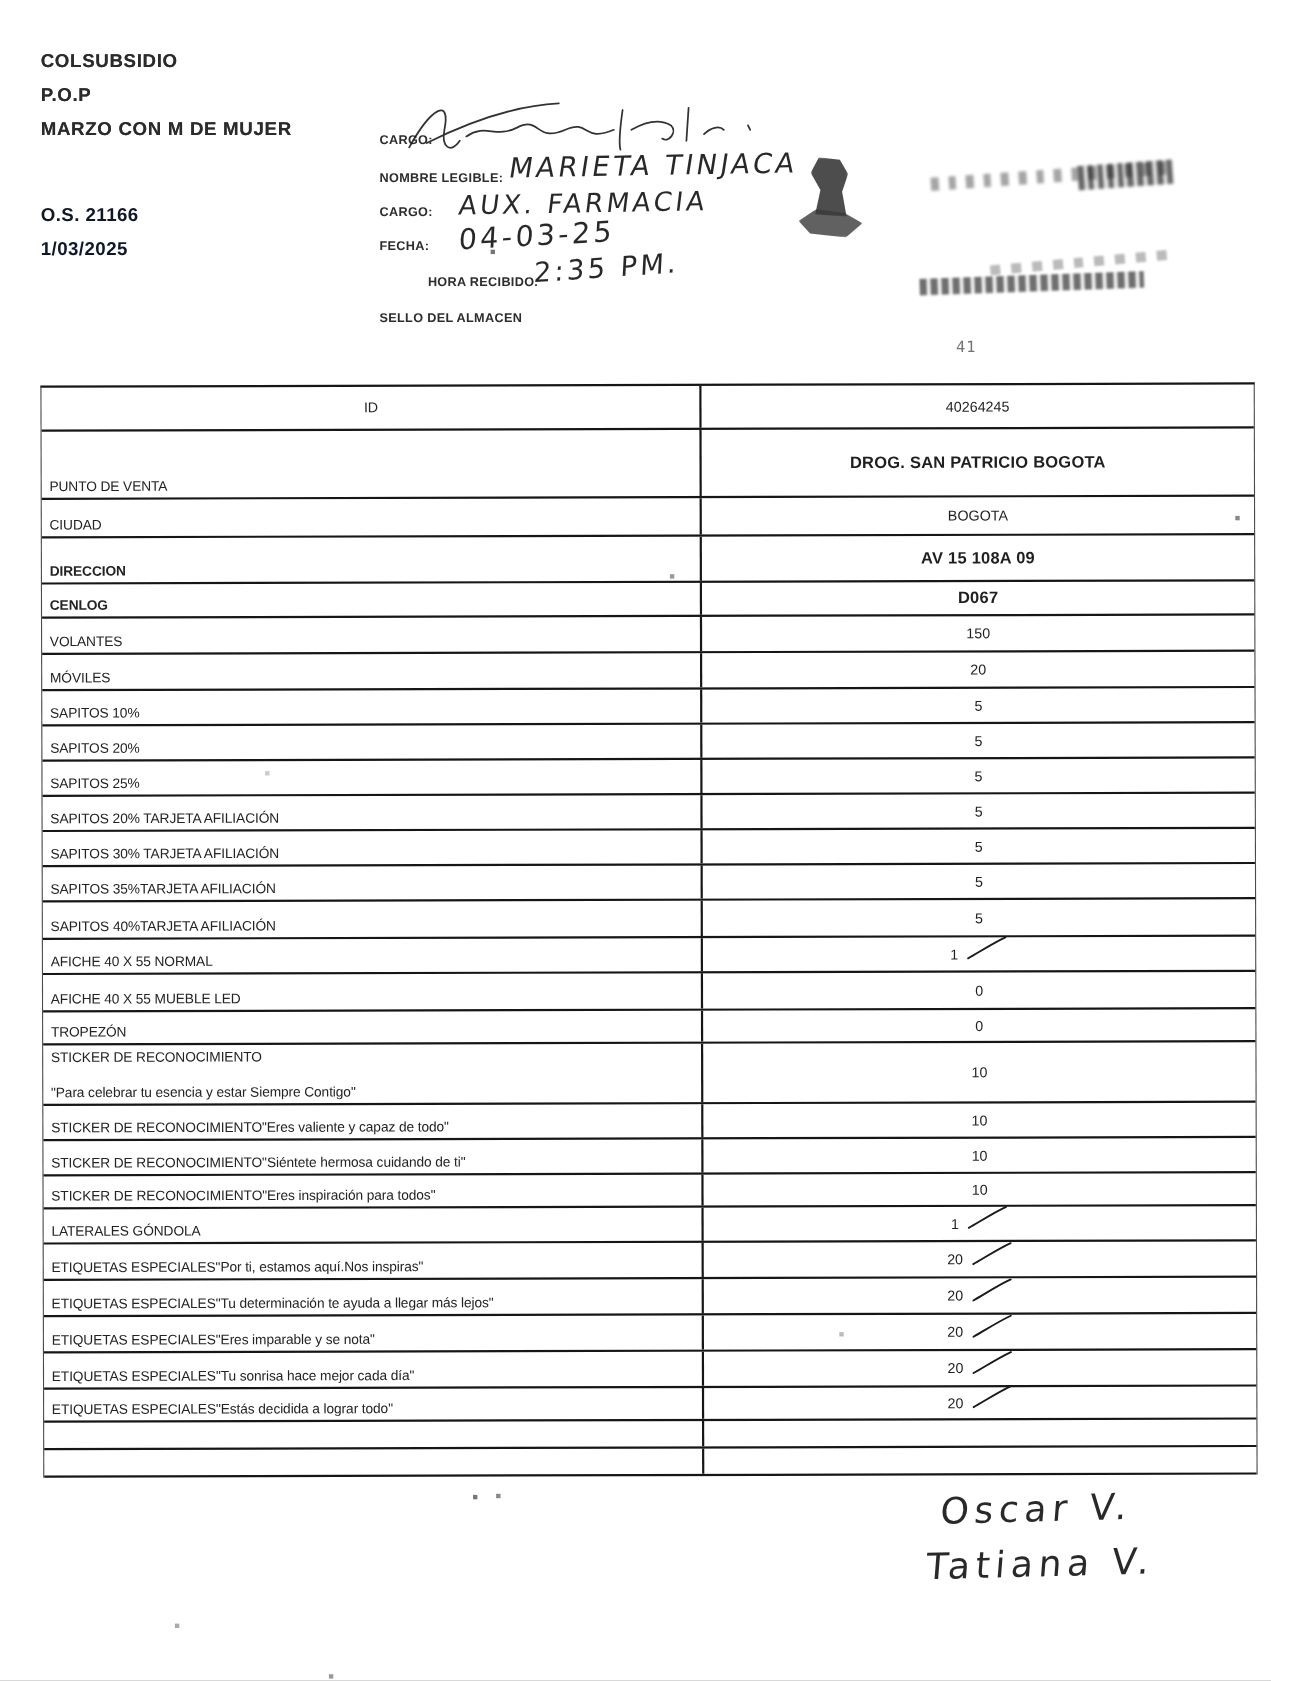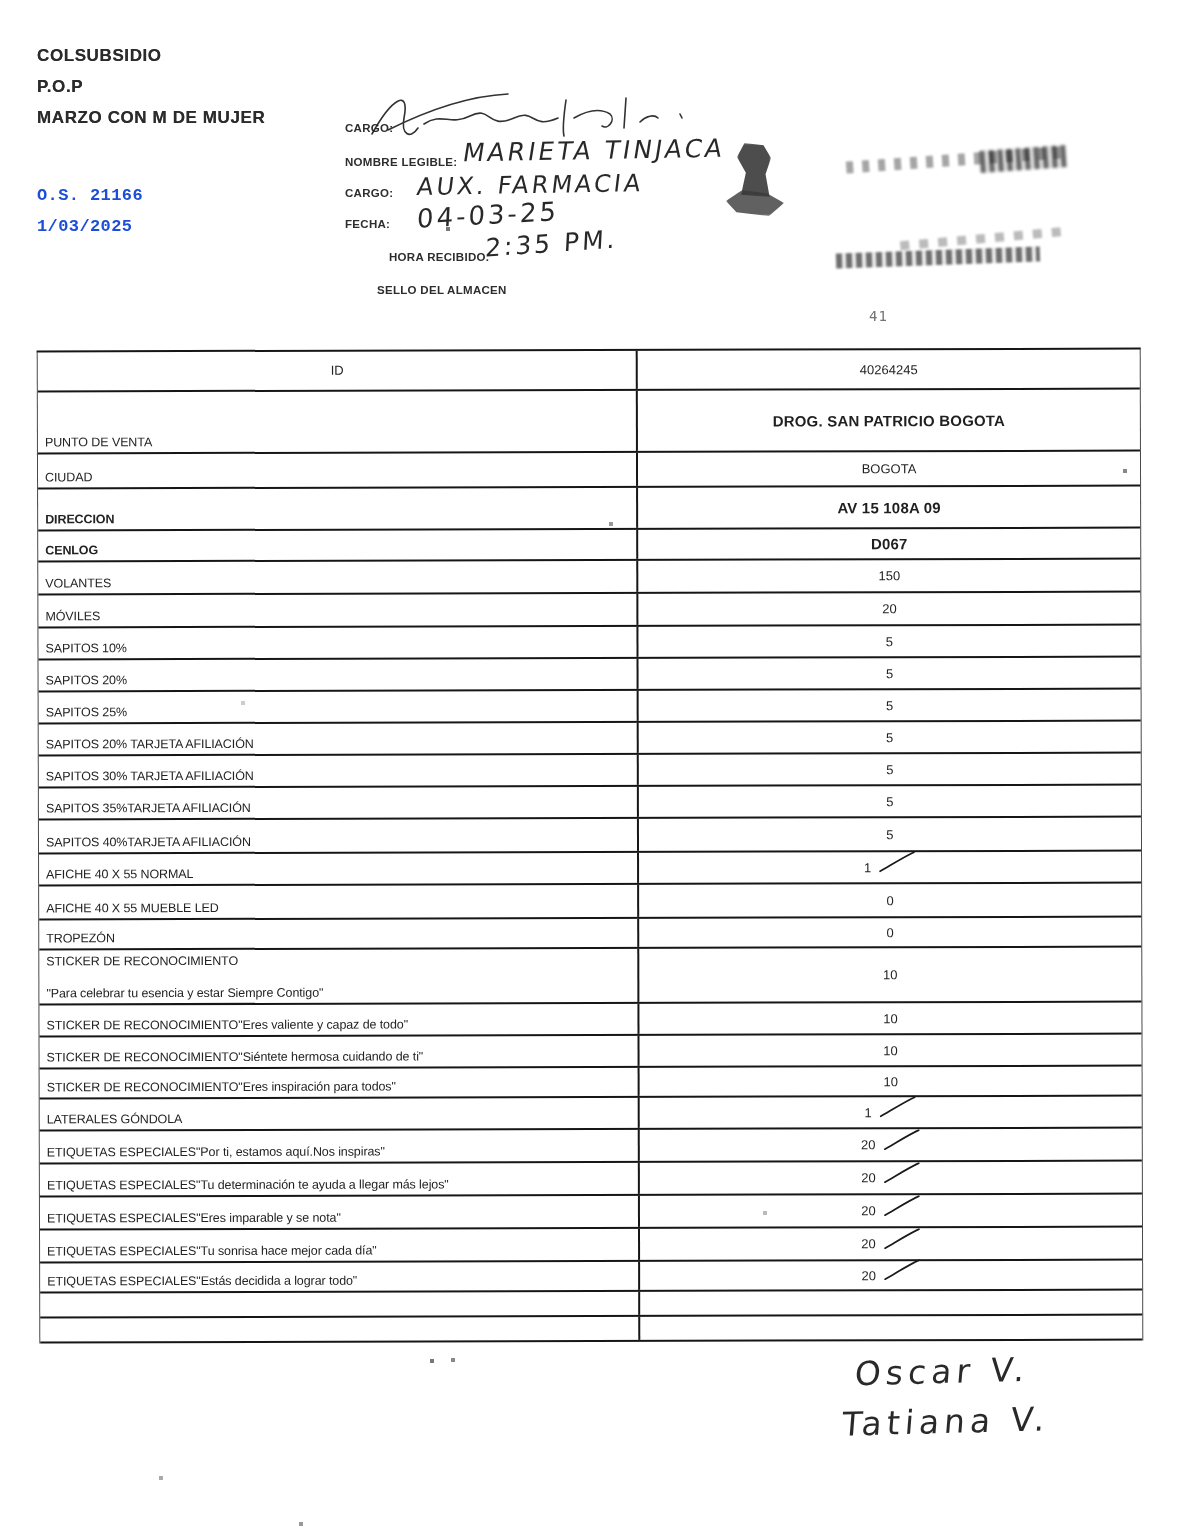"O.S. 21166" .os-line { color: #1d4ed8 -> #0f172a; font-family: Liberation Mono, monospace -> none }
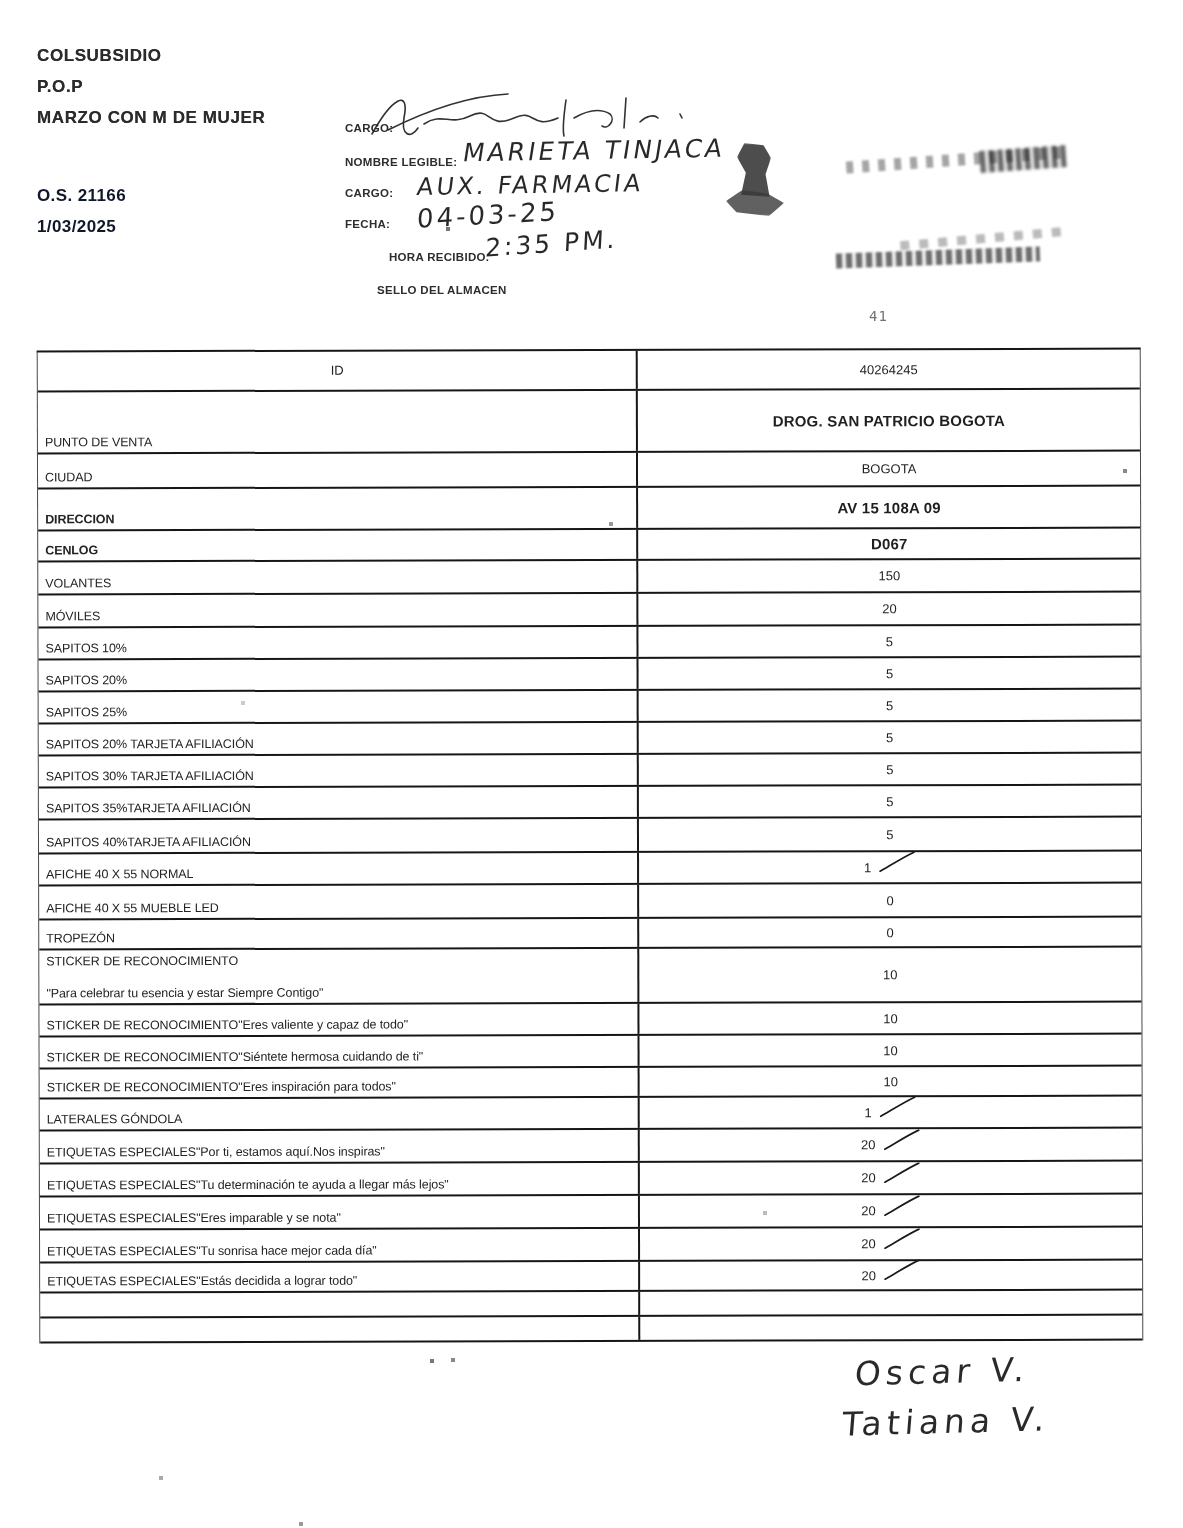"SELLO DEL ALMACEN" div.field-row { margin-left: 32px -> none }
